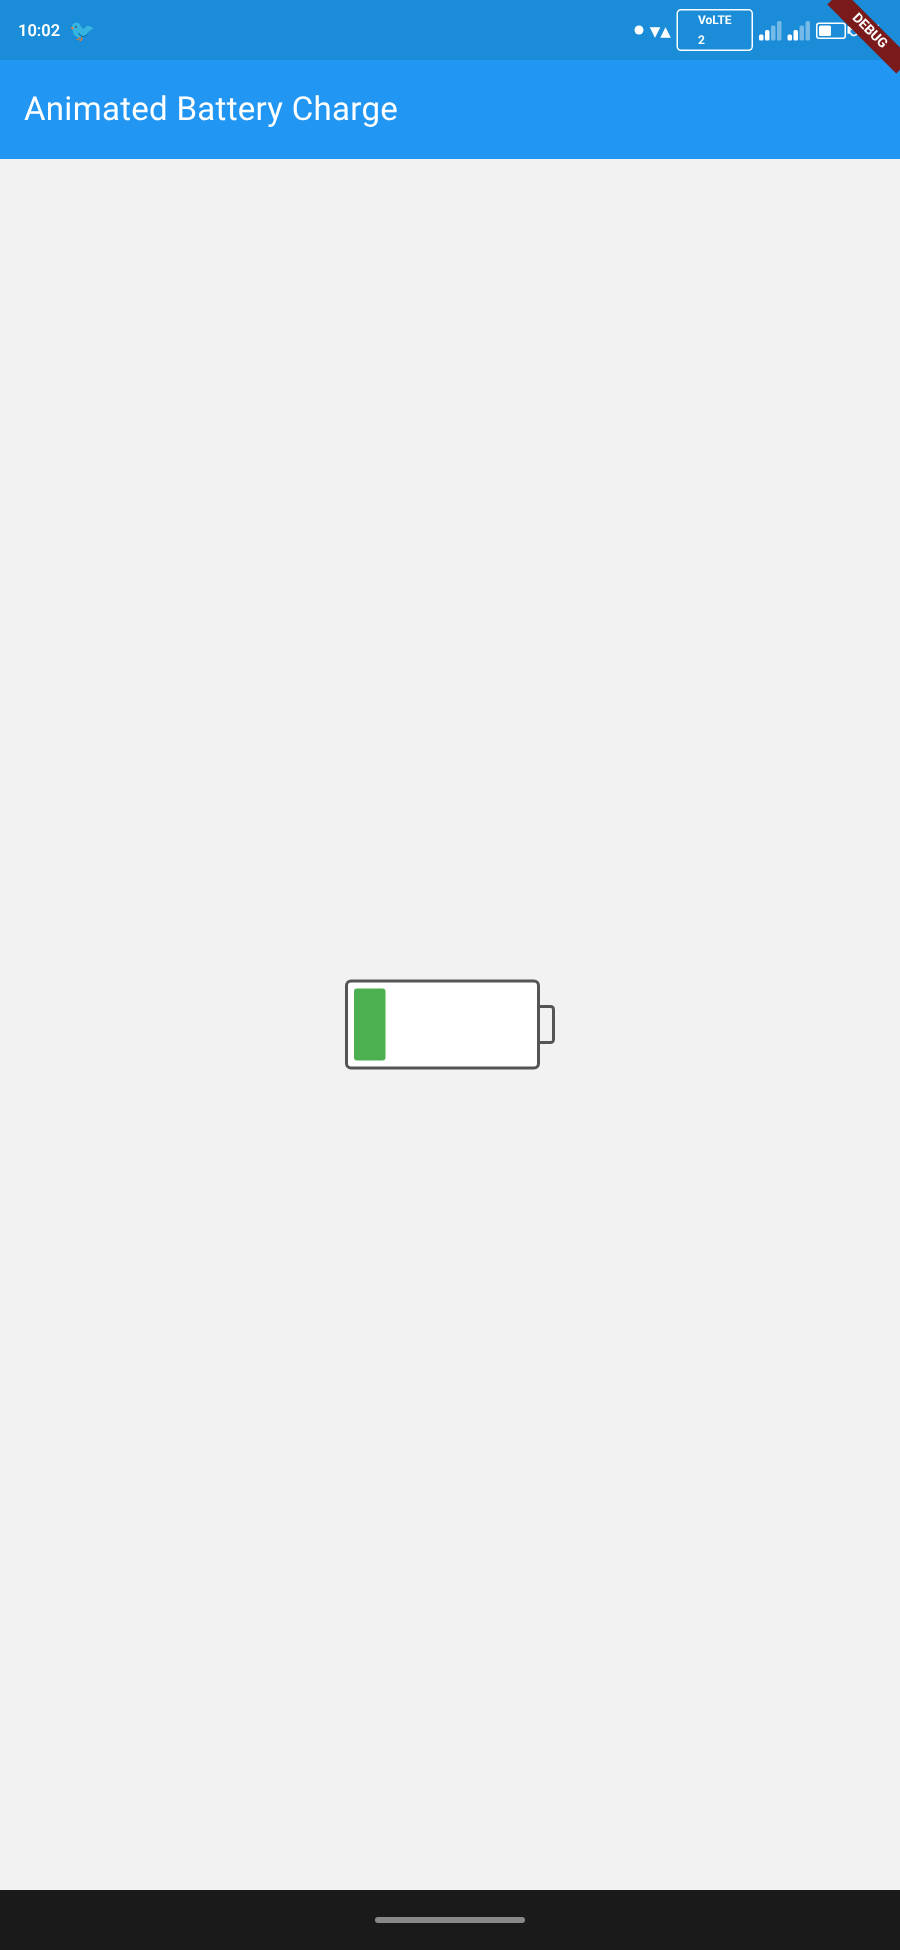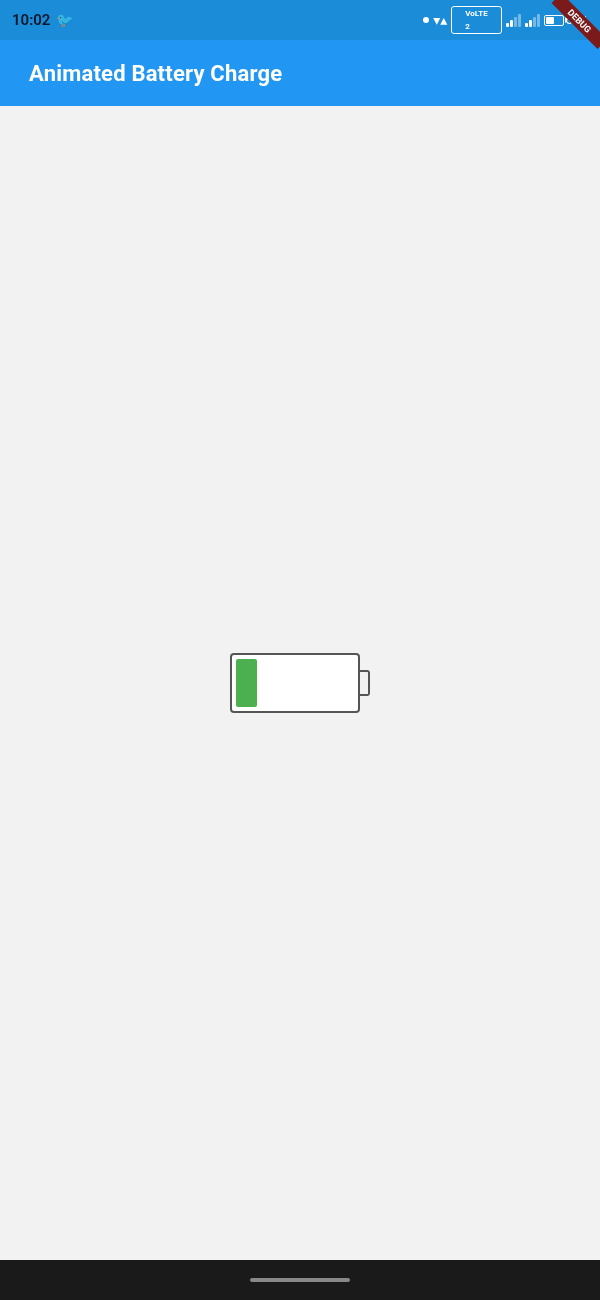"10:02" .status-time { color: #0f172a -> #ffffff; font-size: 15px -> 11px }
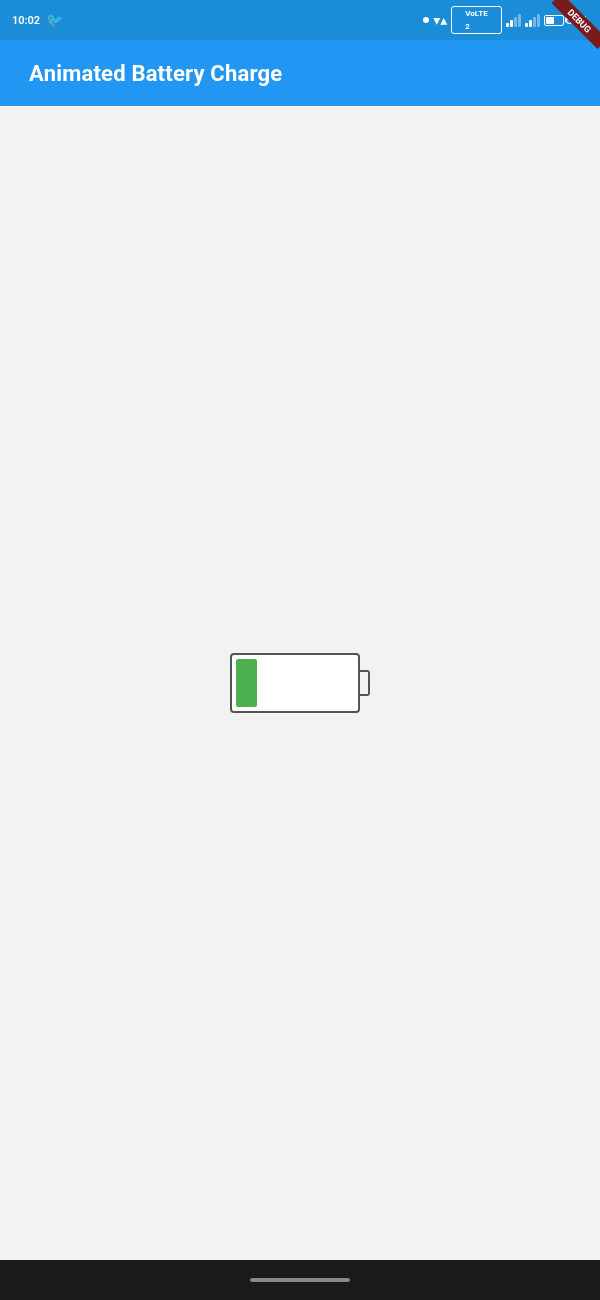"Animated Battery Charge" .app-title { font-weight: 700 -> 400; margin-left: 13px -> none }
